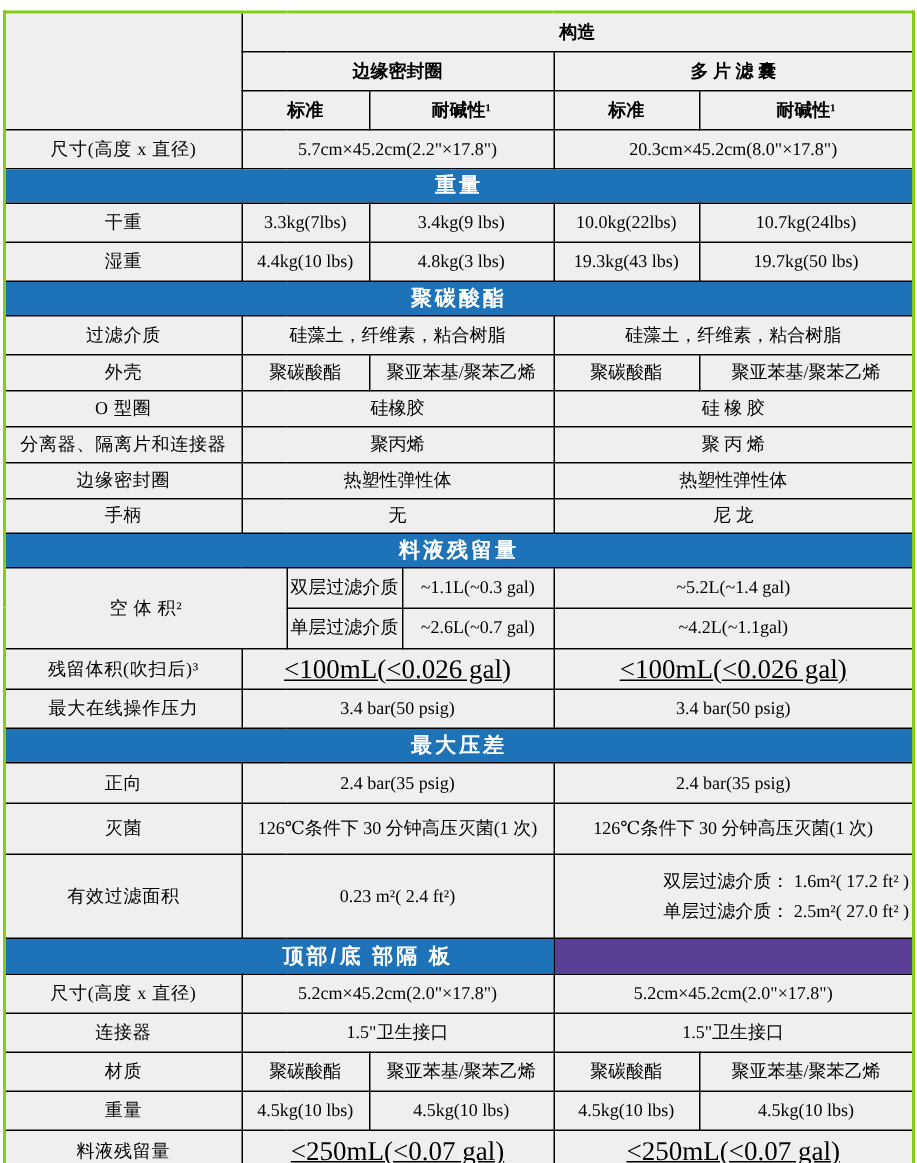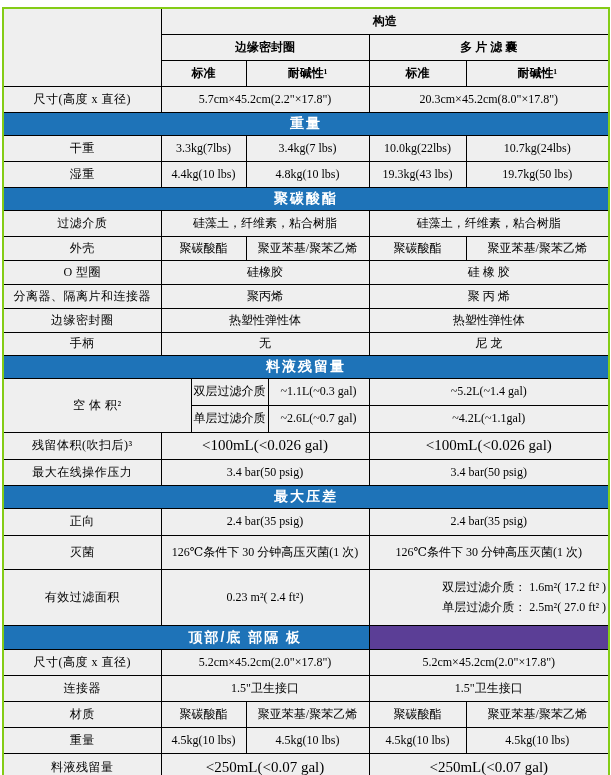"3.4kg(7 lbs)" td { text: 7 -> 9 }
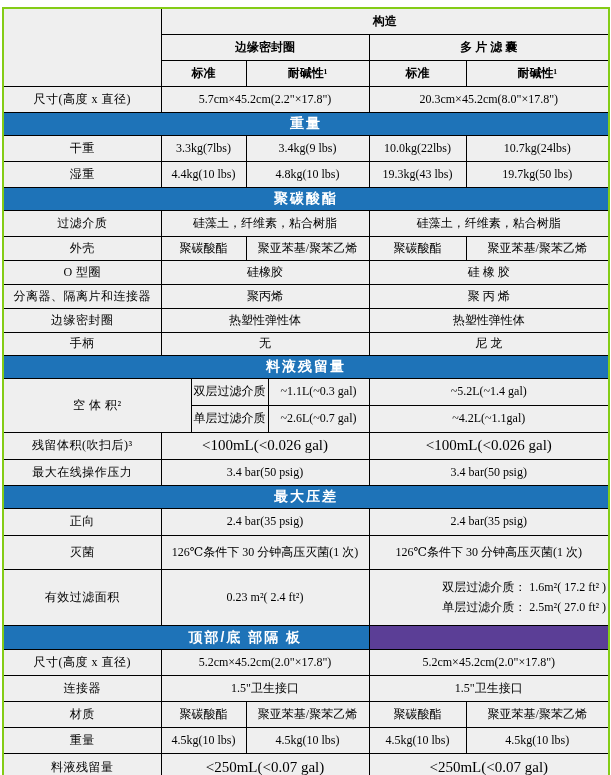"4.8kg(10 lbs)" td { text: 10 -> 3 }
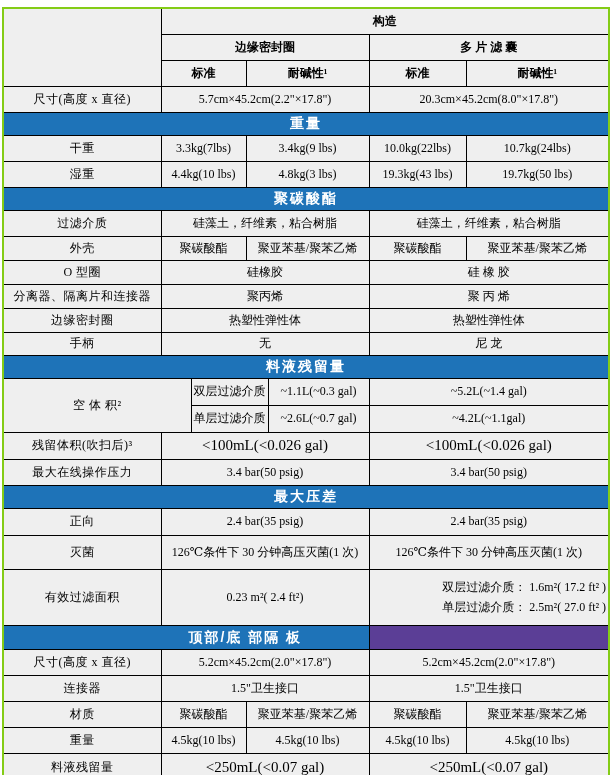"<100mL(<0.026 gal)" td.big { font-size: 15px -> 18px; text-decoration: none -> underline }
